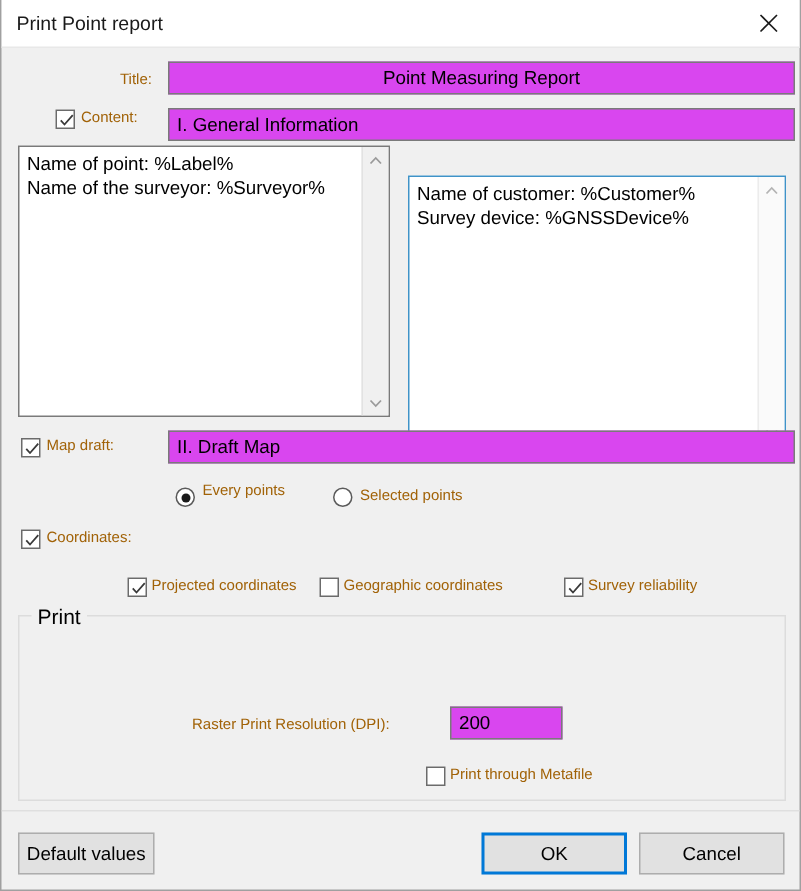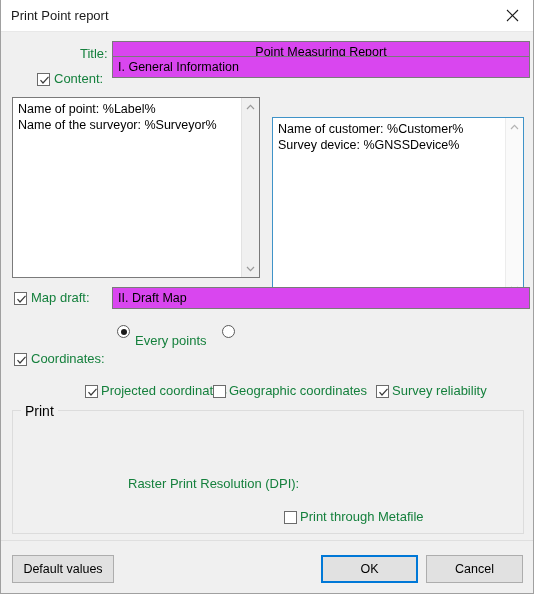"Title:" .label { color: #15803d -> #a16207; font-size: 13px -> 10px }
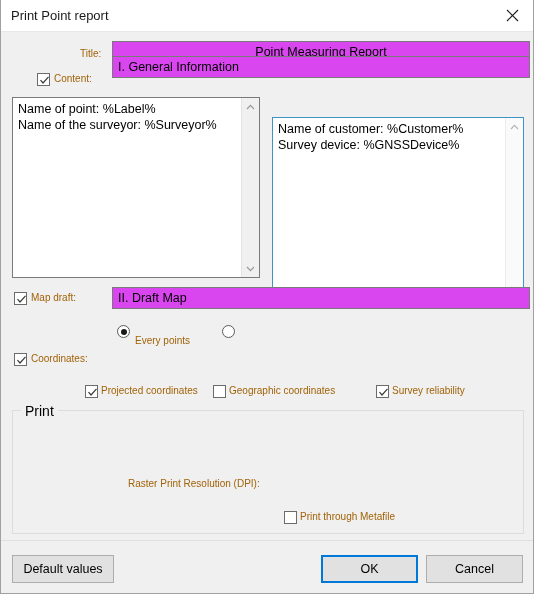"I. General Information" div.field { top: 56px -> 72px }
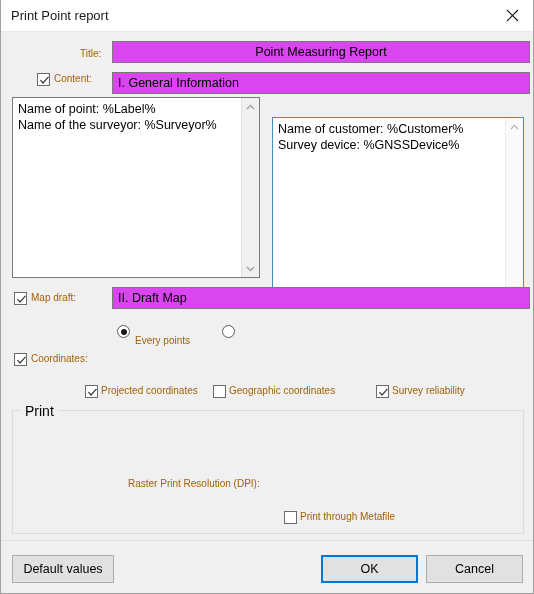"Every points" div.label { top: 333px -> 320px }
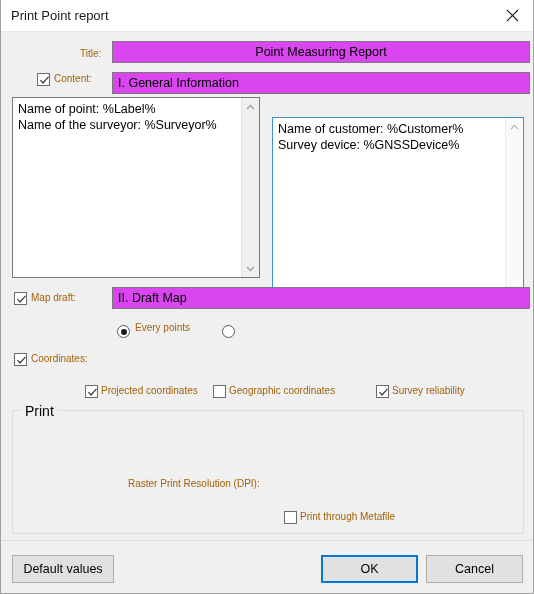"Selected points" div.label { html: none -> <div>Selected points</div> }
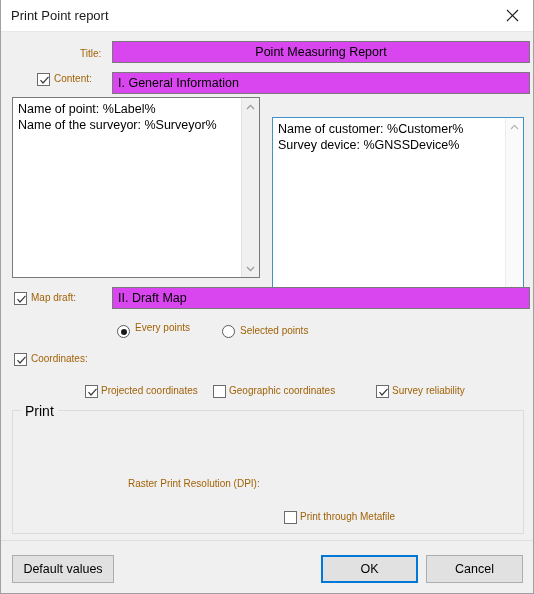"200" div.field { html: none -> <div>200</div> }
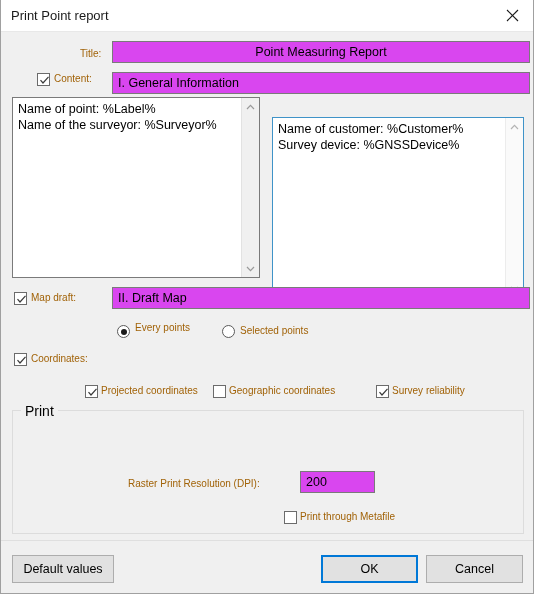"Default values" div.btn { width: 102px -> 91px }
